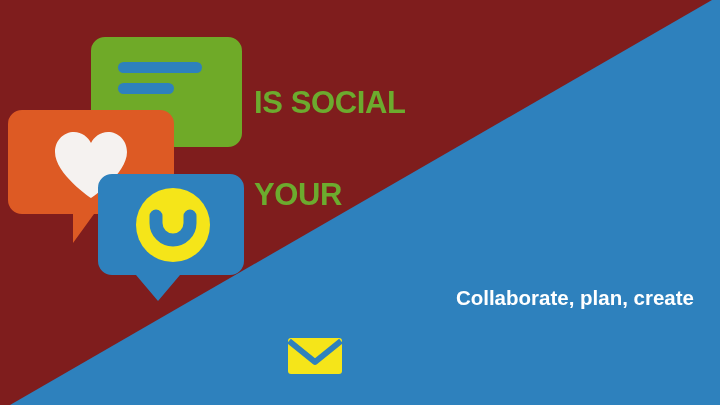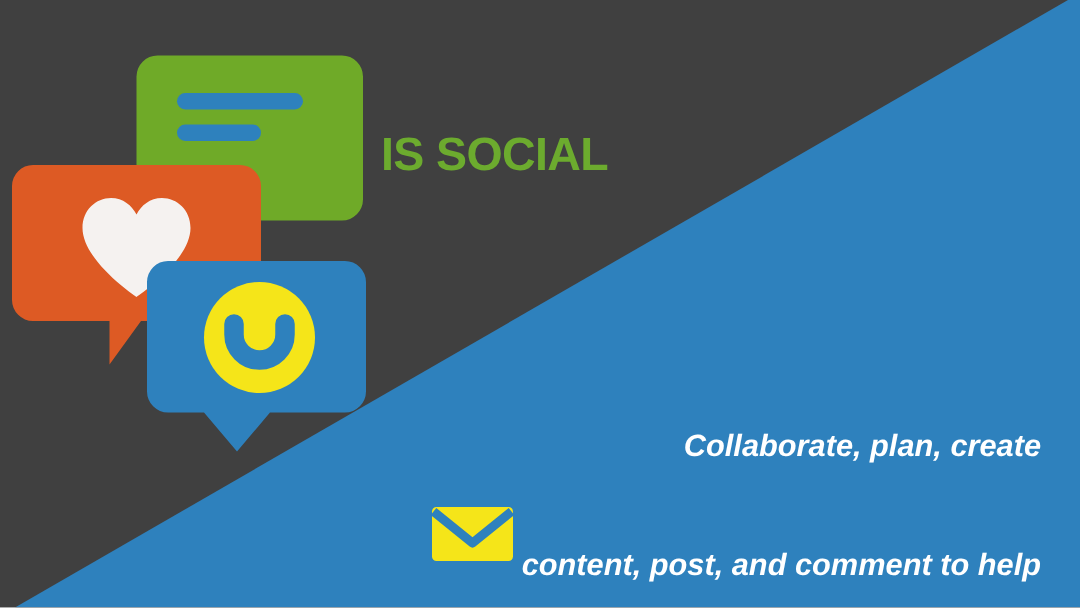"IS SOCIAL" #poster { background: #404040 -> #7f1d1d }
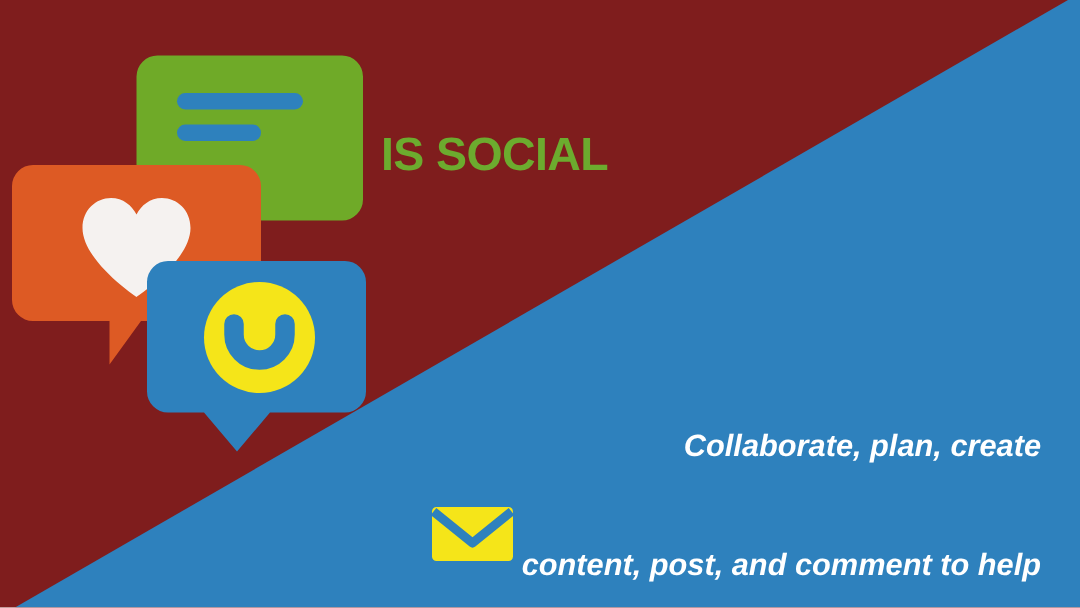"YOUR" span.hl-line { html: none -> <span>YOUR</span> }
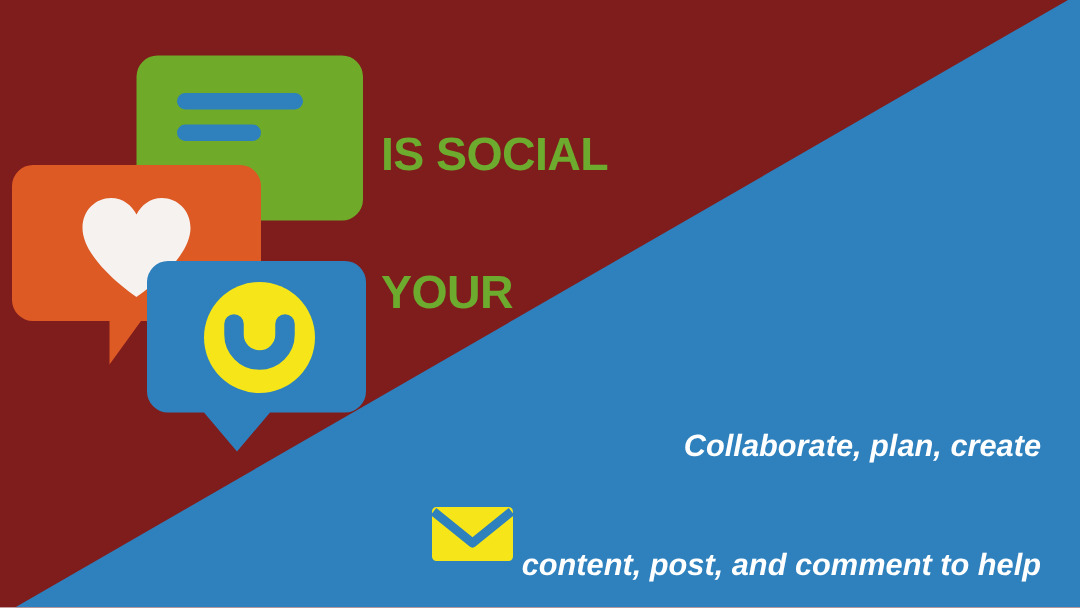"Collaborate, plan, create" .body-copy .bc-line { font-style: italic -> none }
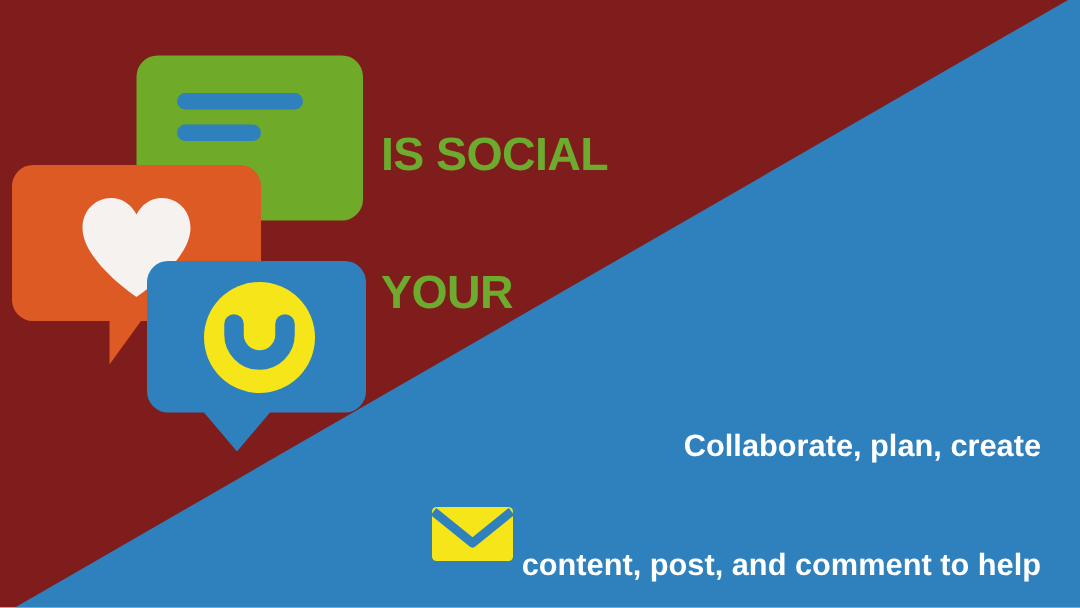"content, post, and comment to" span.bc-line { html: <span>content, post, and comment to help</span> -> none }
